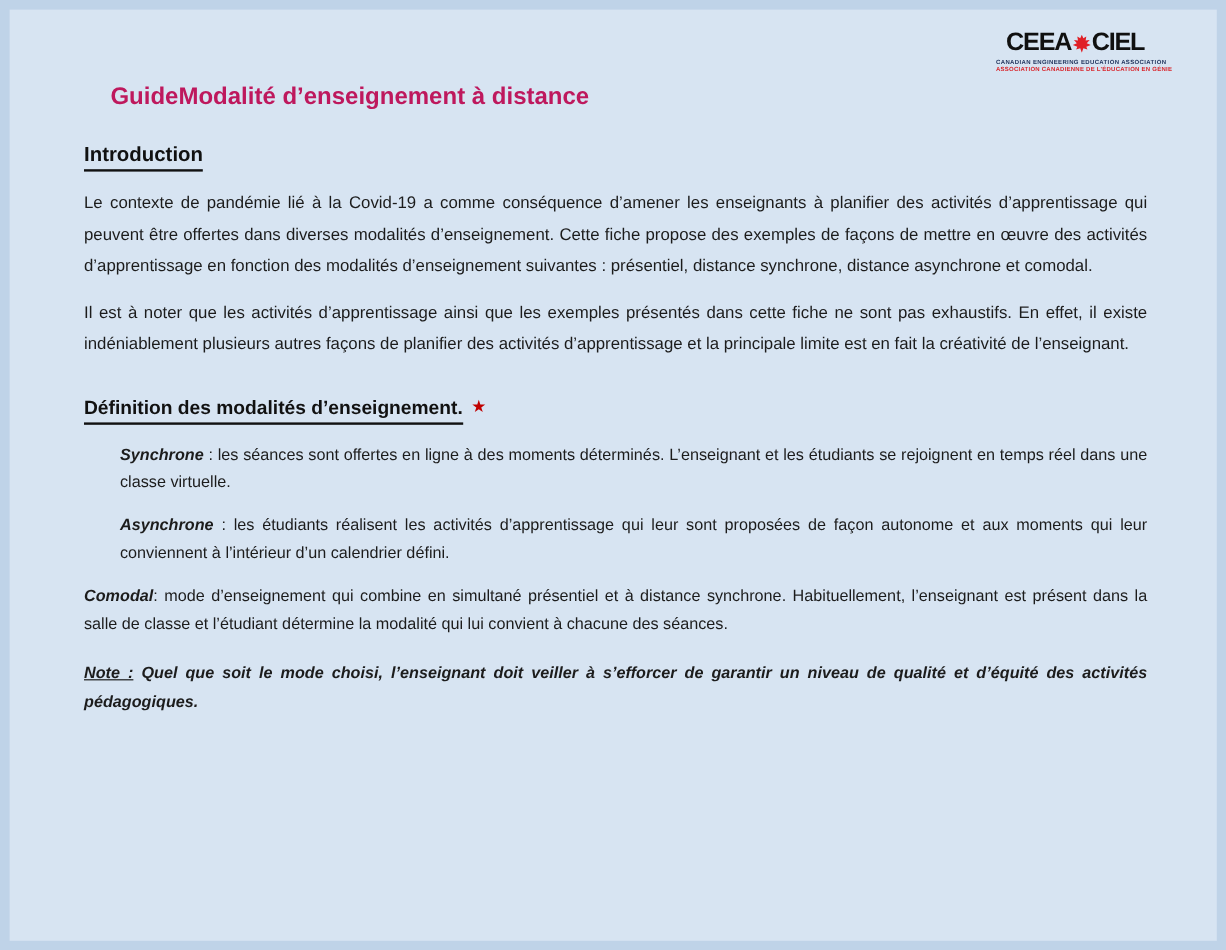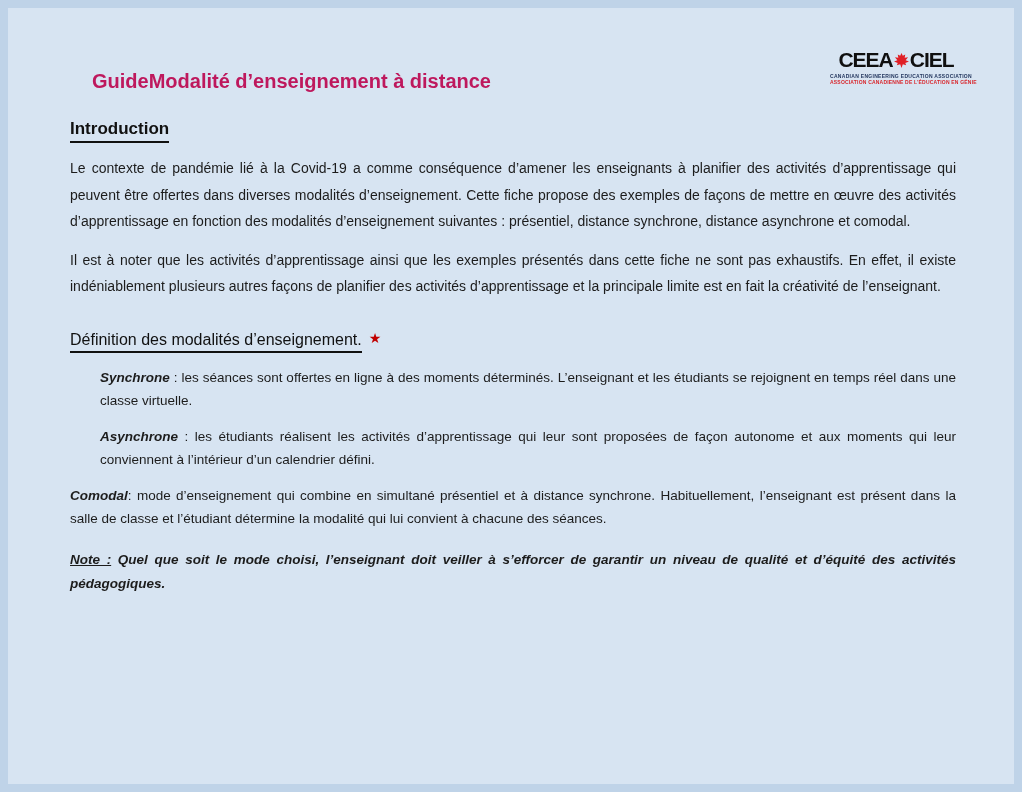"CEEA" .brand { margin-top: 24px -> none }
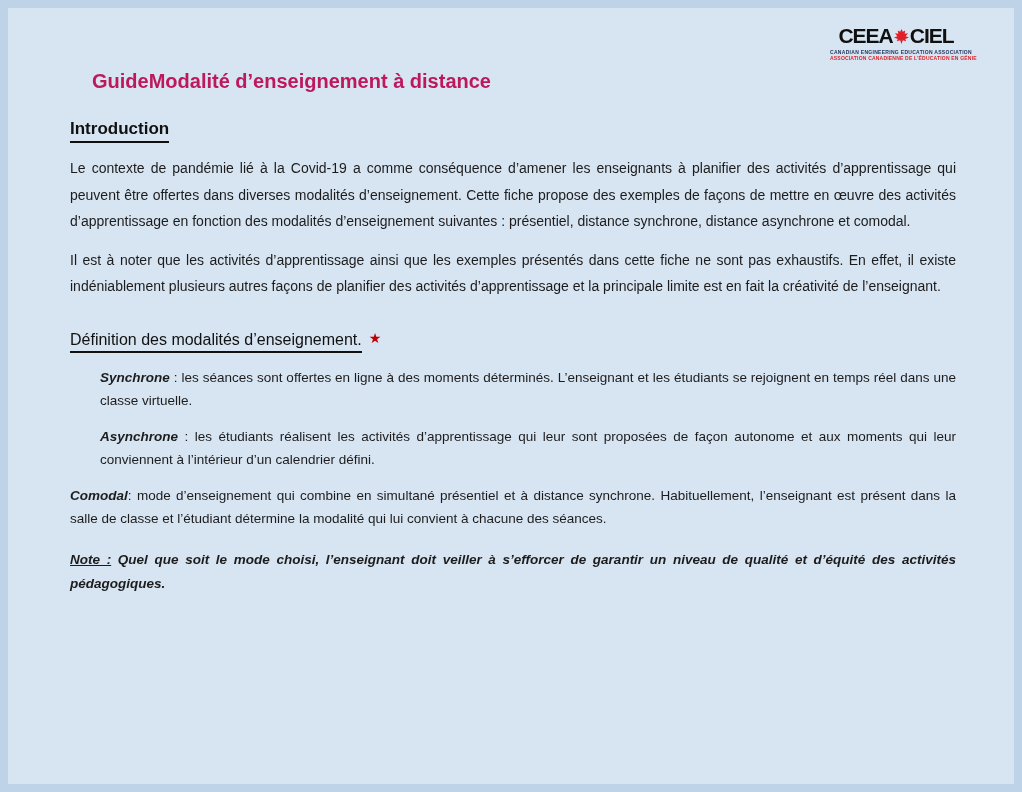"Définition des modalités d’enseignement." .h2 { font-weight: normal -> bold }
